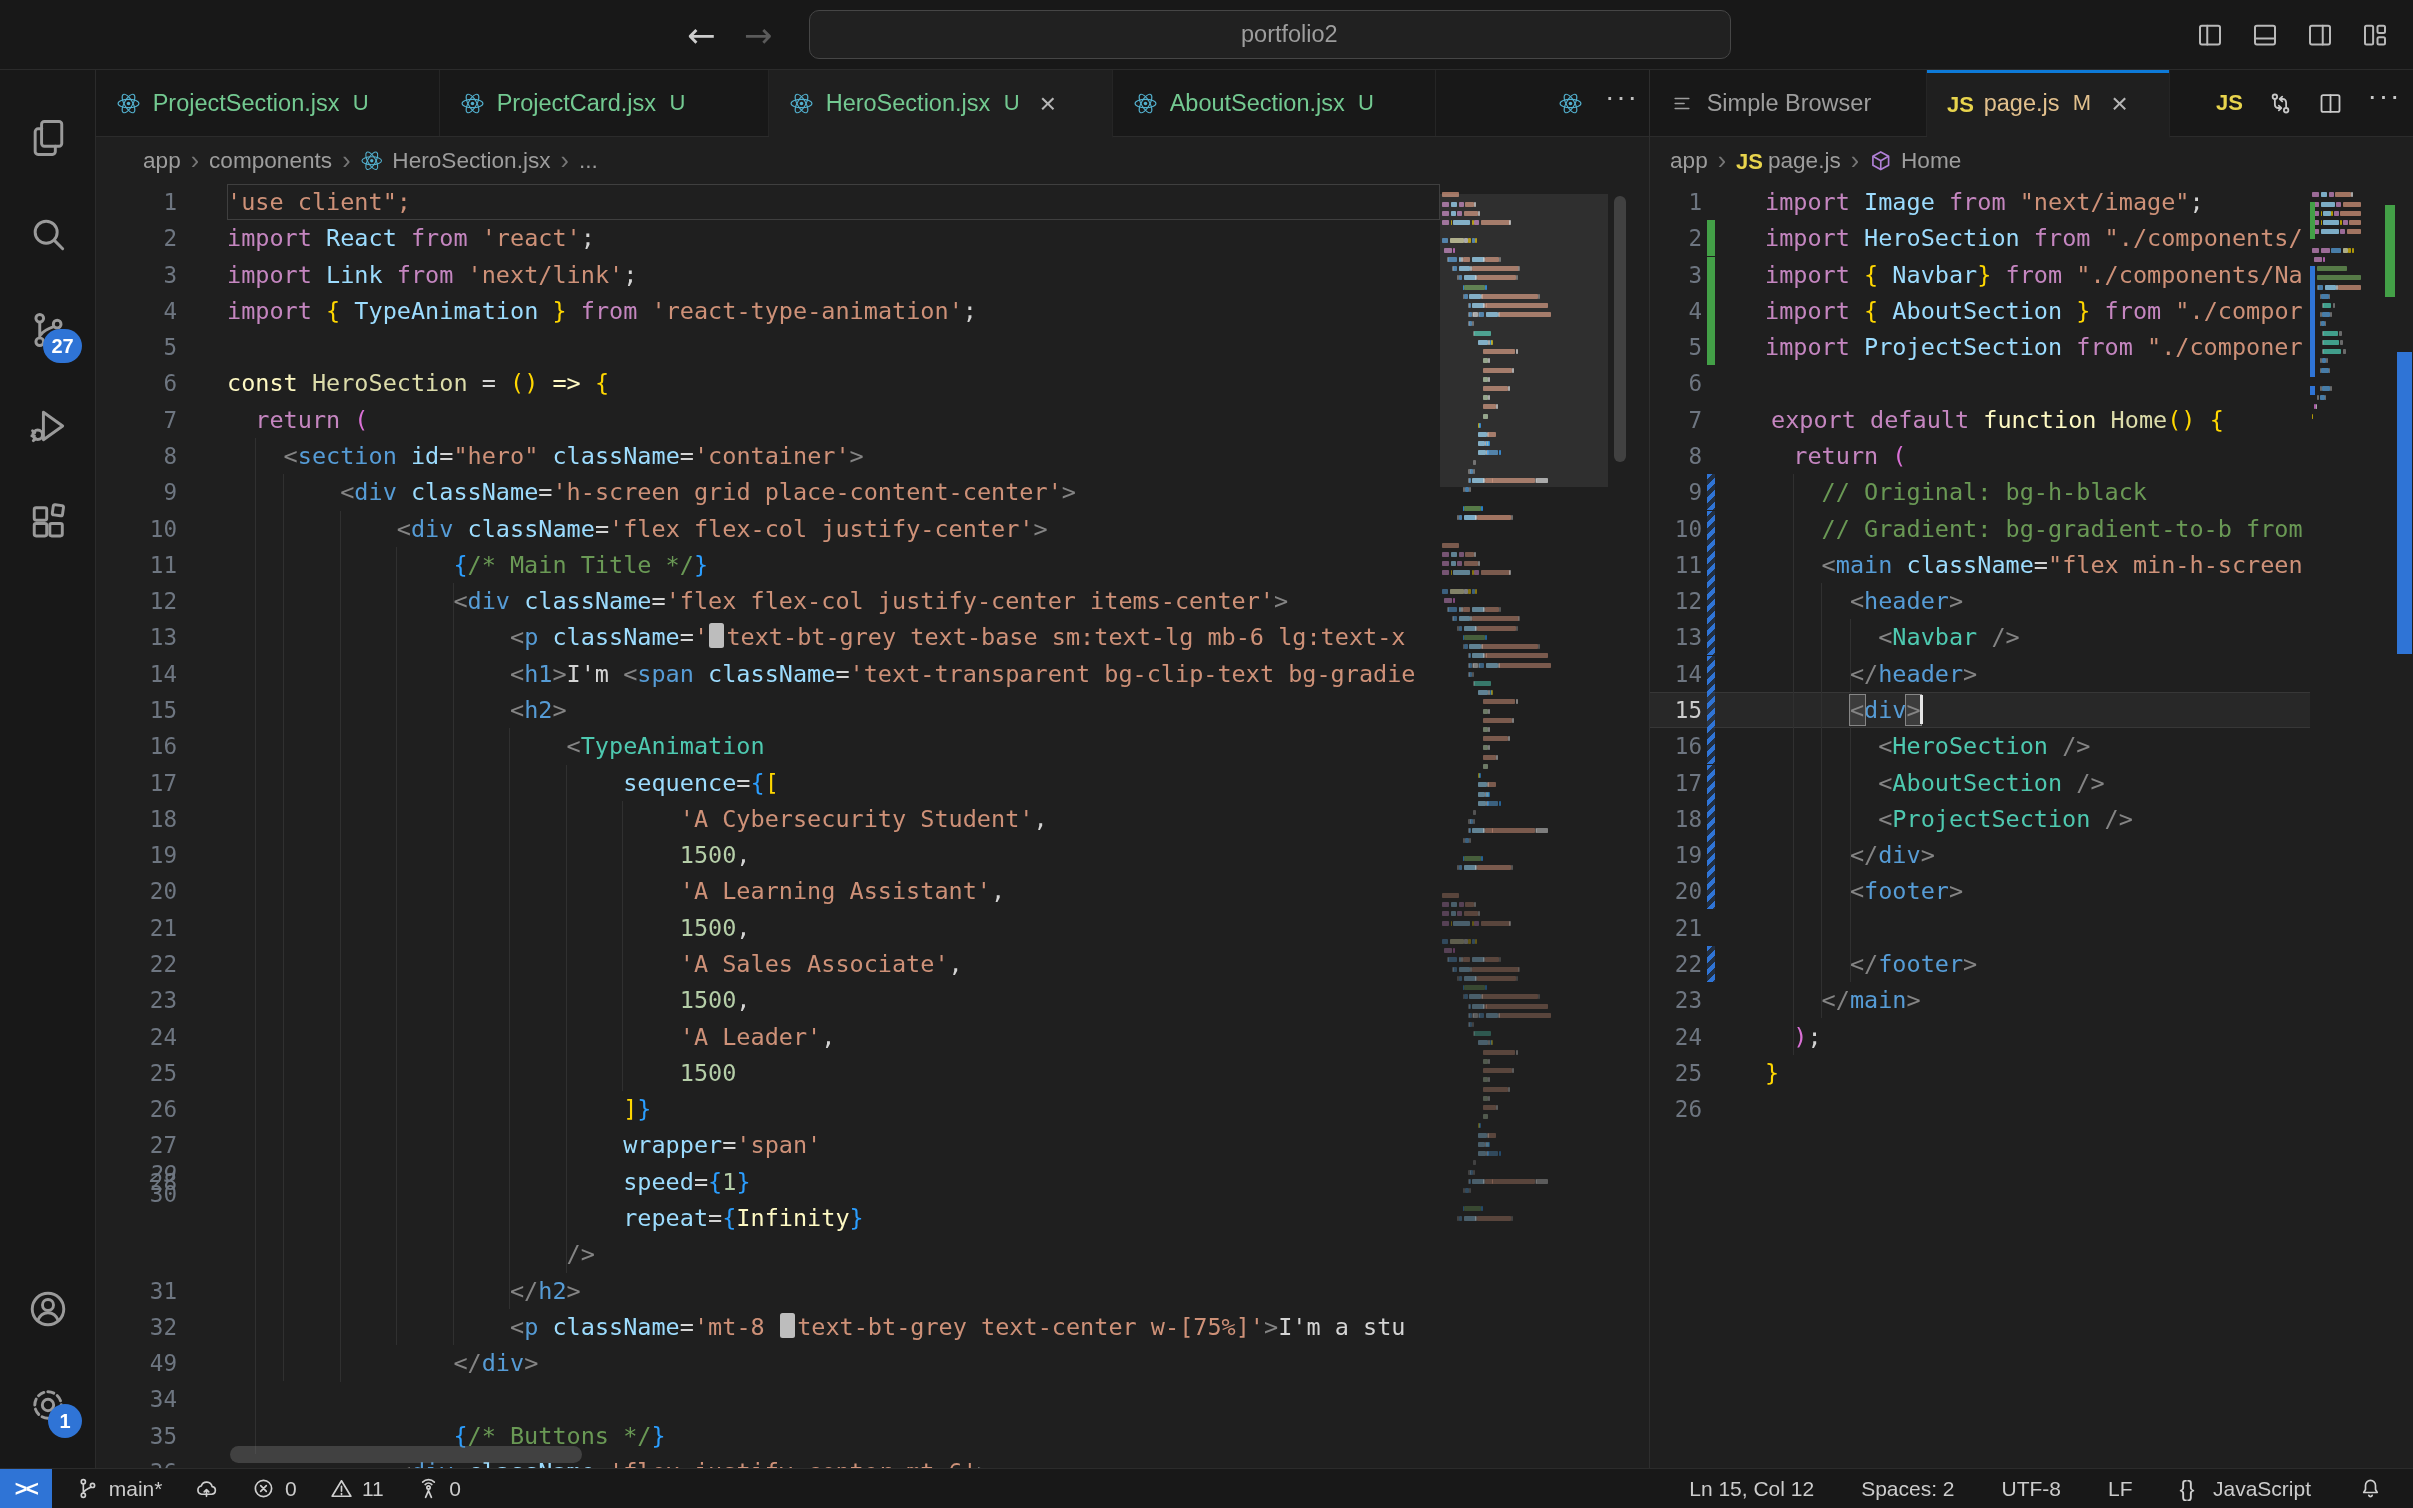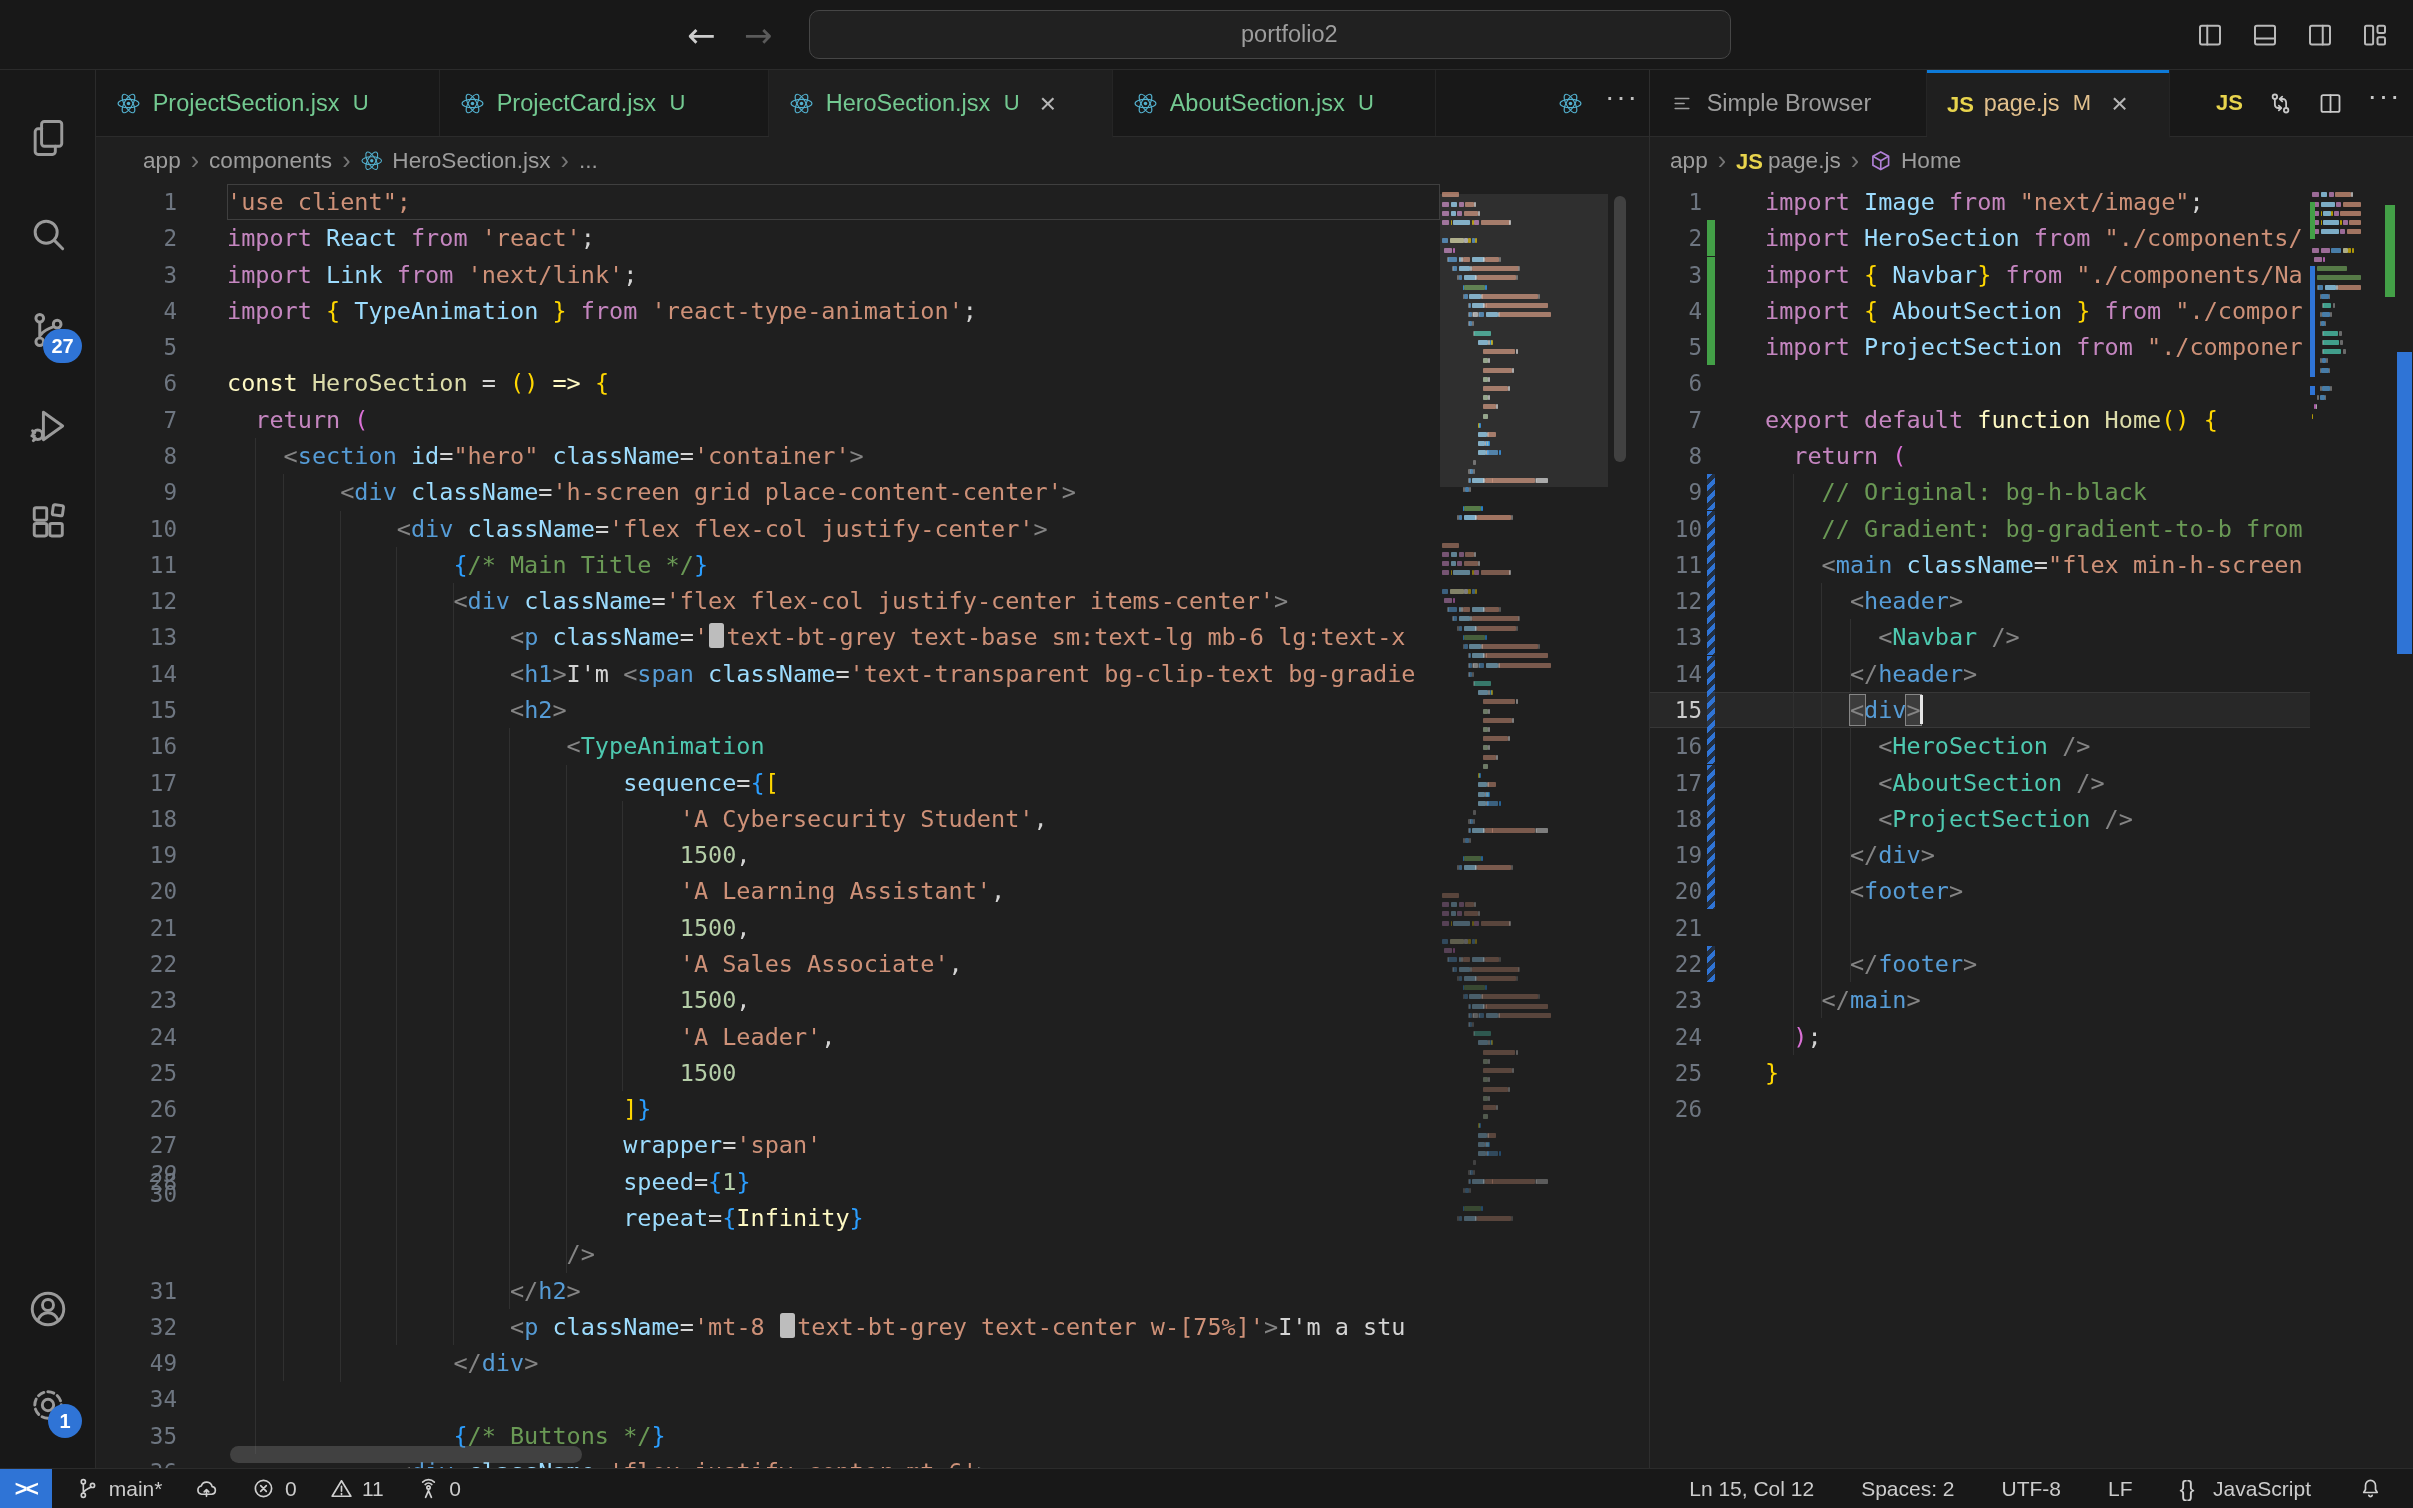"export default function Home() {" div.line { margin-left: none -> 6px }
